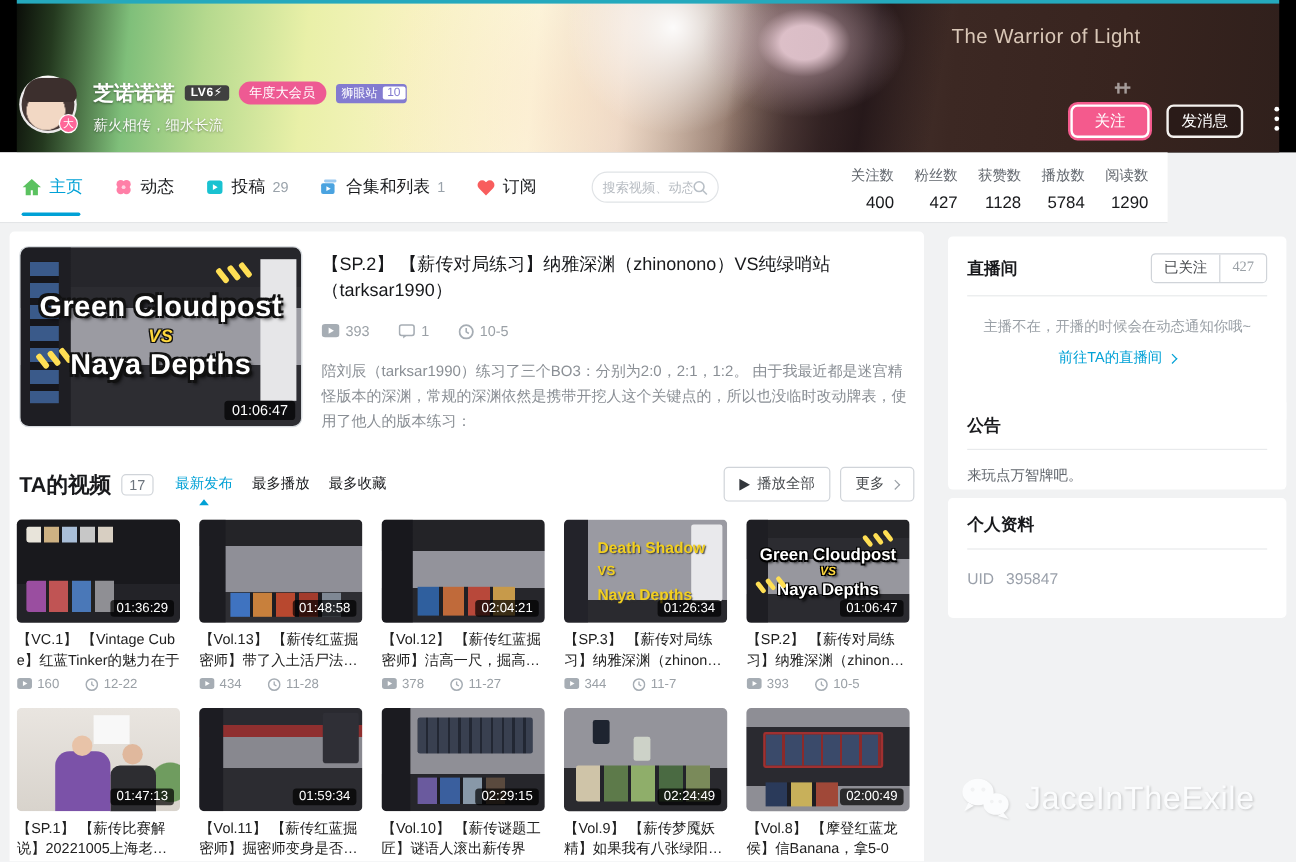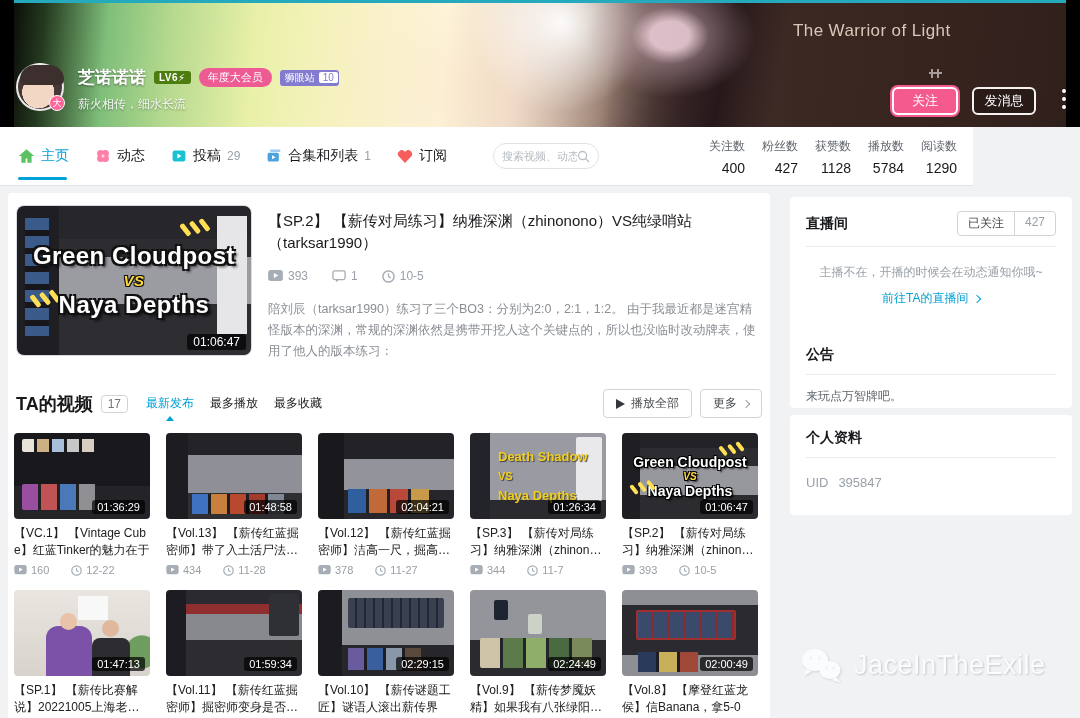"LV6⚡" .lv-badge { background: #4d7c0f -> #404040 }
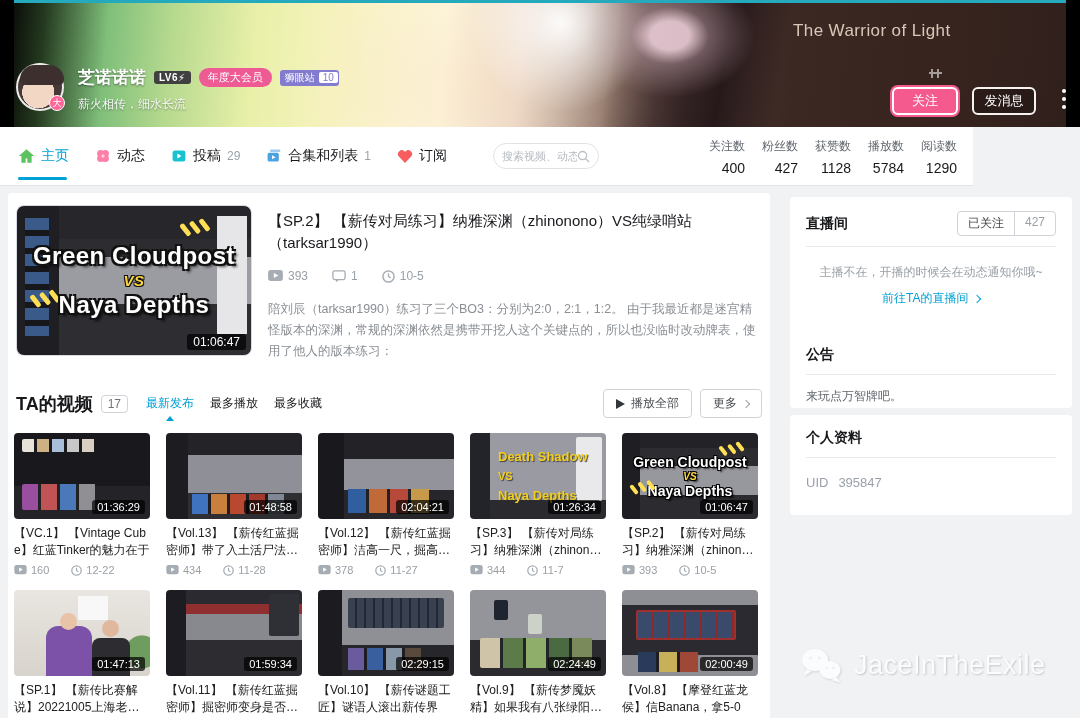"已关注" .followed-btn { font-family: none -> Liberation Serif, serif }
